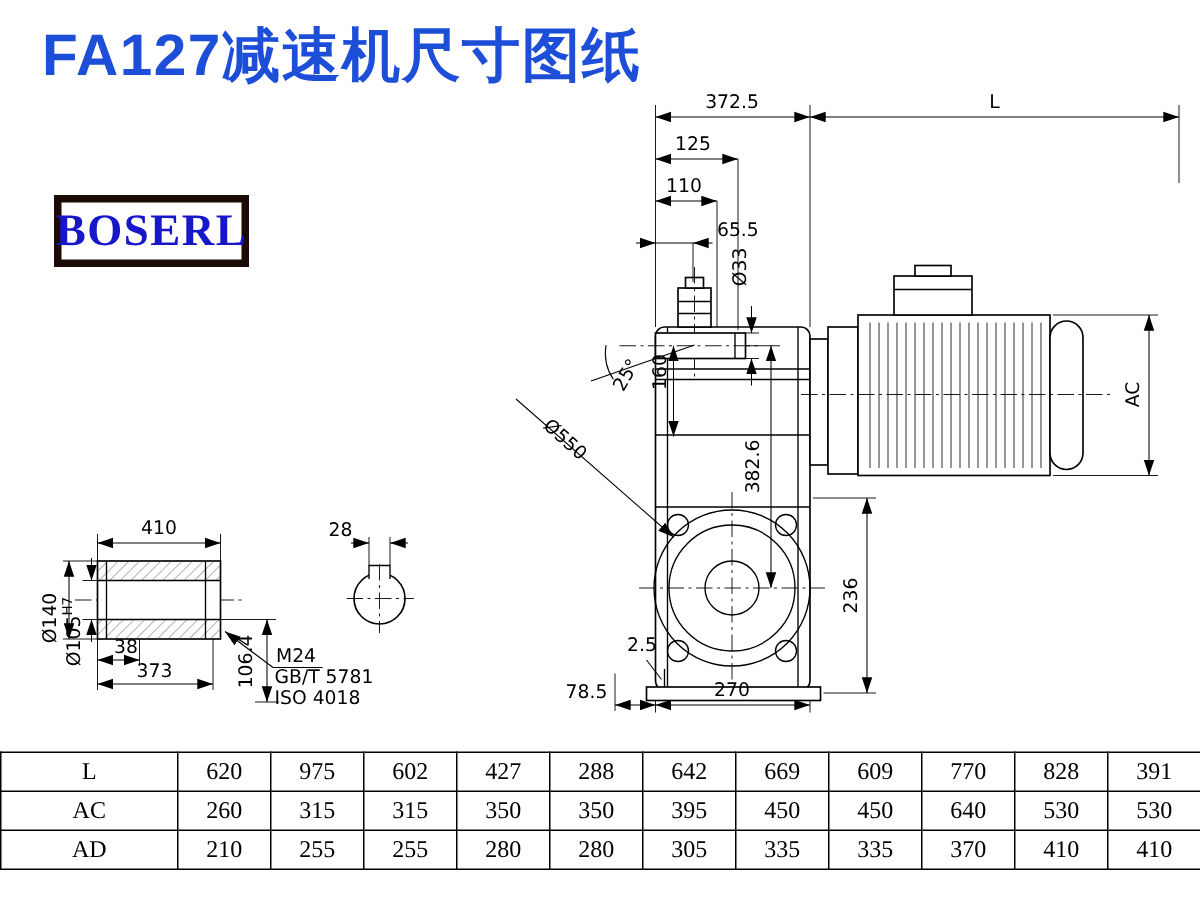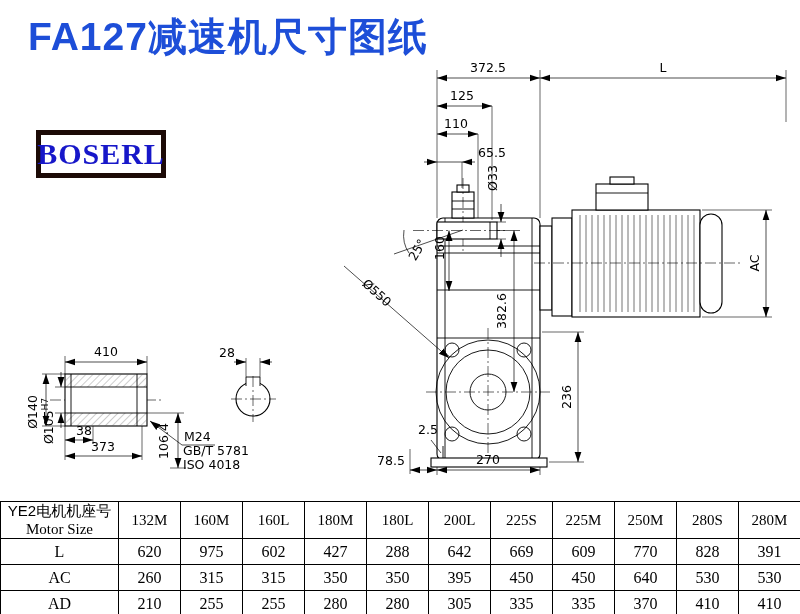"YE2电机机座号" tr.hdr { html: <tr> <th> <div>YE2电机机座号</div> <div>Motor Size</div> </th> <th>132M</th> <th>160M</th> <th>160L</th> <th>180M</th> <th>180L</th> <th>200L</th> <th>225S</th> <th>225M</th> <th>250M</th> <th>280S</th> <th>280M</th> </tr> -> none }
